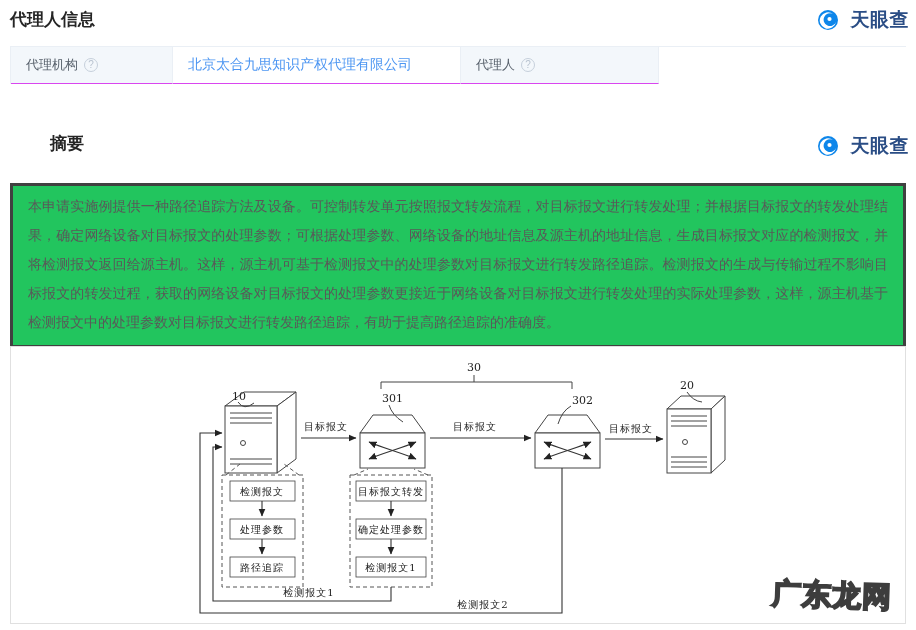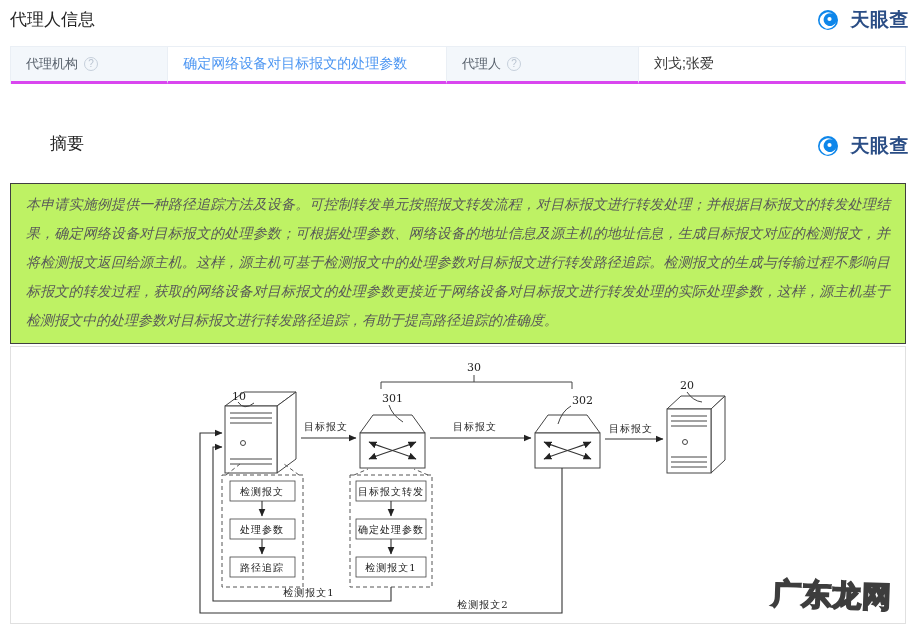"代理人信息" .section-title { font-weight: normal -> bold }
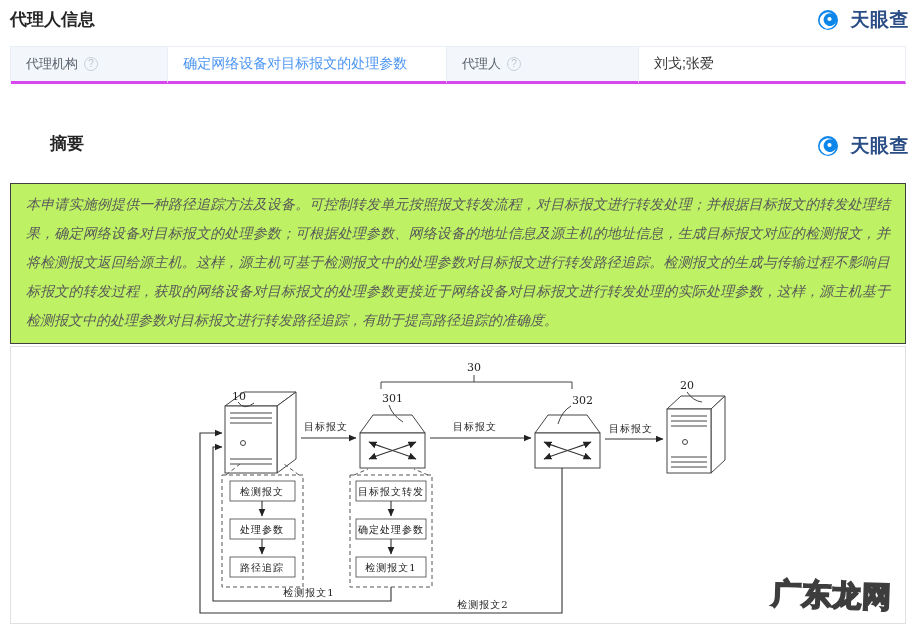"代理机构" .cell { border-bottom: 3px solid #d946ef -> 1px solid #d946ef }
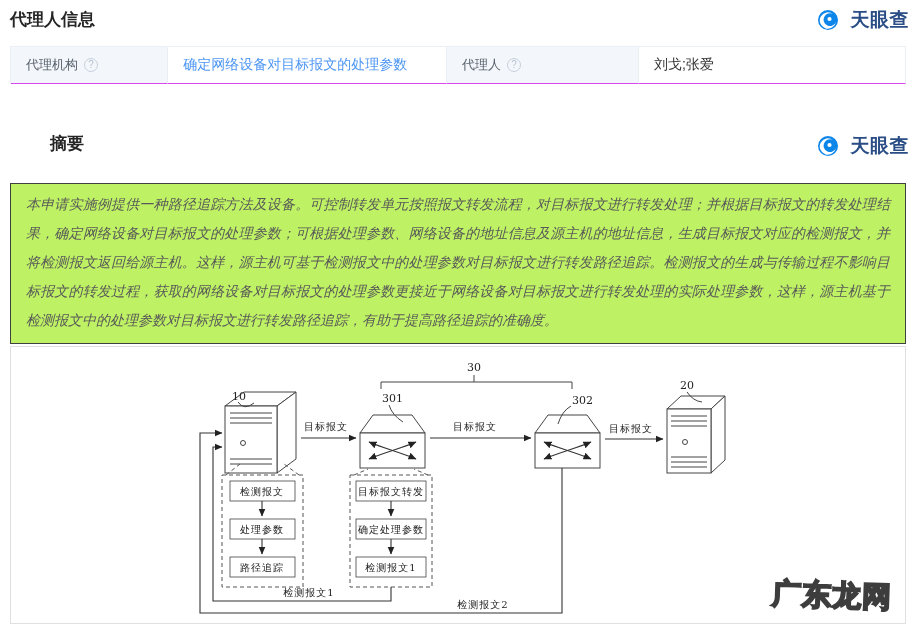"确定网络设备对目标报文的处理参数" a.link { text: 确定网络设备对目标报文的处理参数 -> 北京太合九思知识产权代理有限公司 }
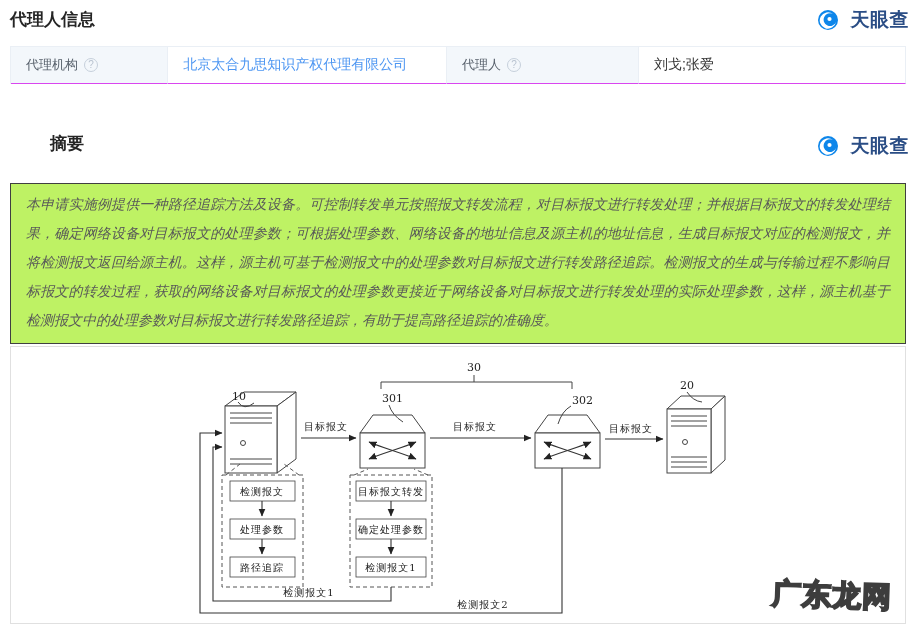"刘戈;张爱" div.cell { html: <div> <span>刘戈;张爱</span> </div> -> none }
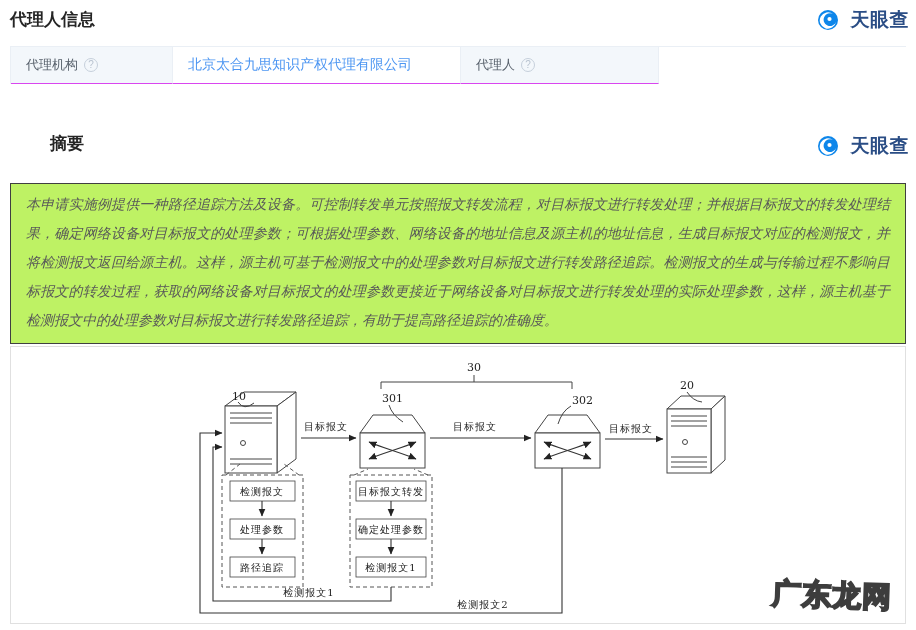"本申请实施例提供一种路径追踪方法及设备。可控制转发单元按照报文转发流程，对目标报" .abstract-box { background: #bef264 -> #22c55e; border: 1px solid #404040 -> 3px solid #404040; font-style: italic -> none }
